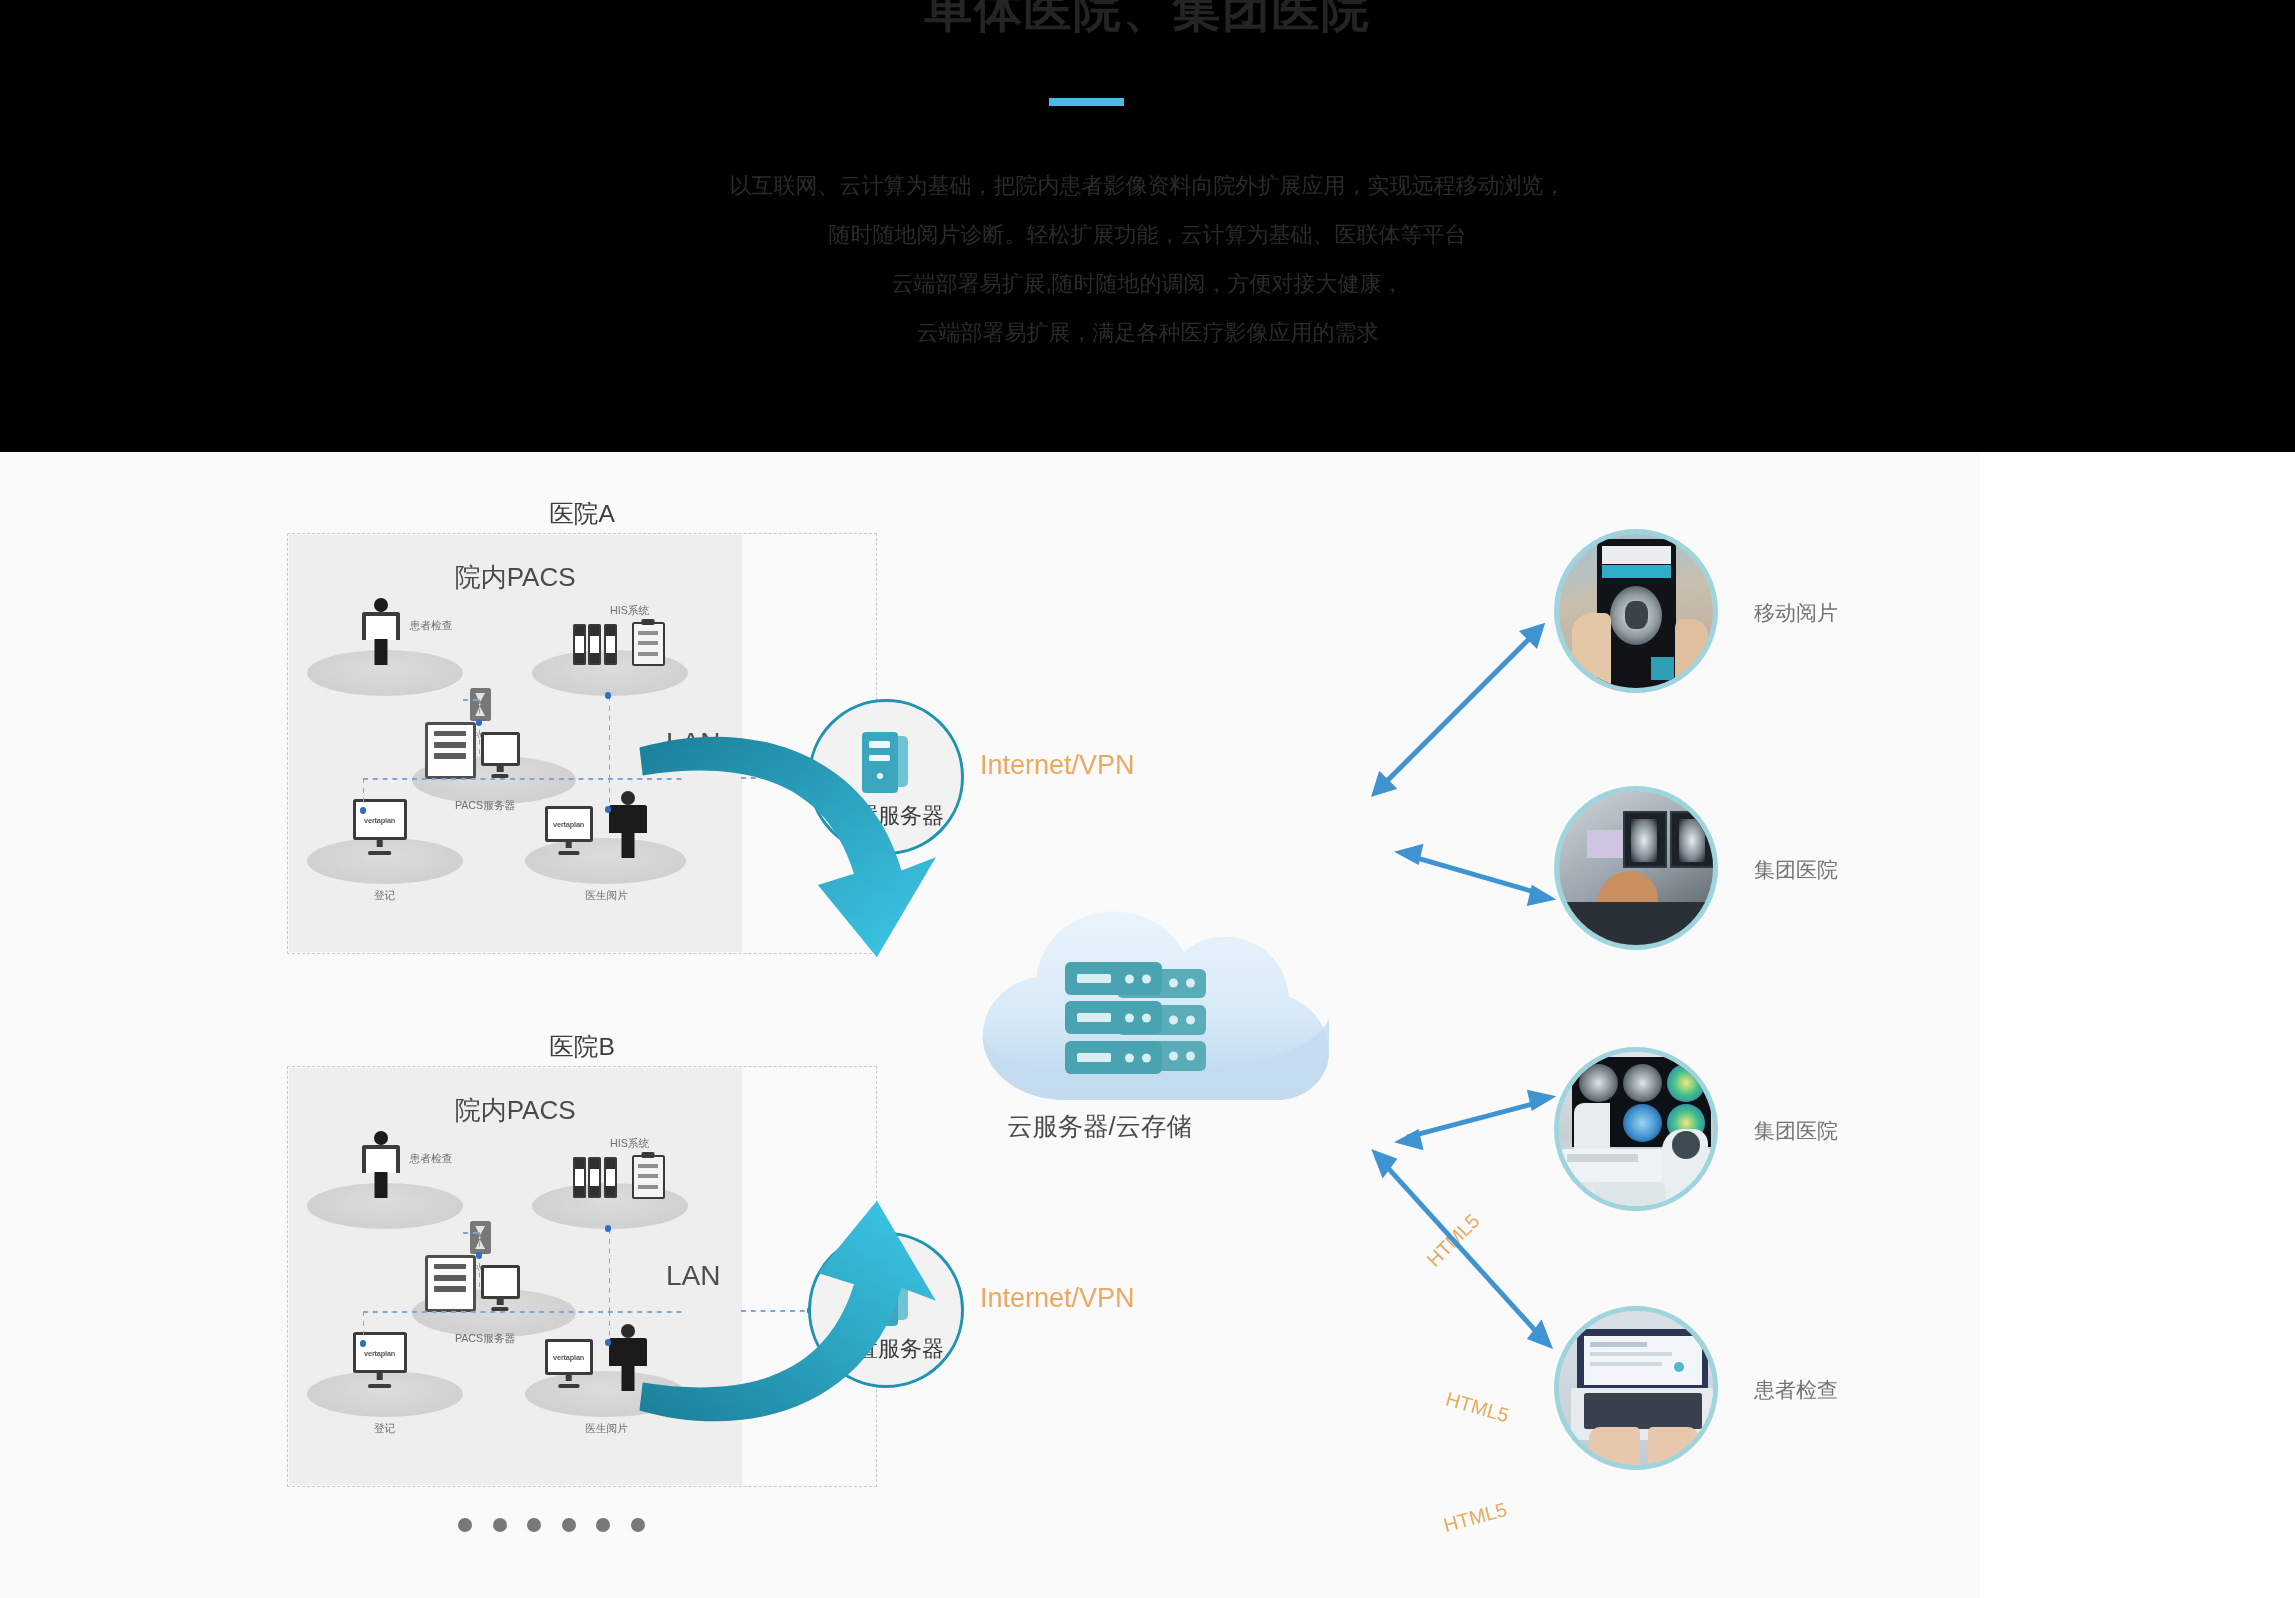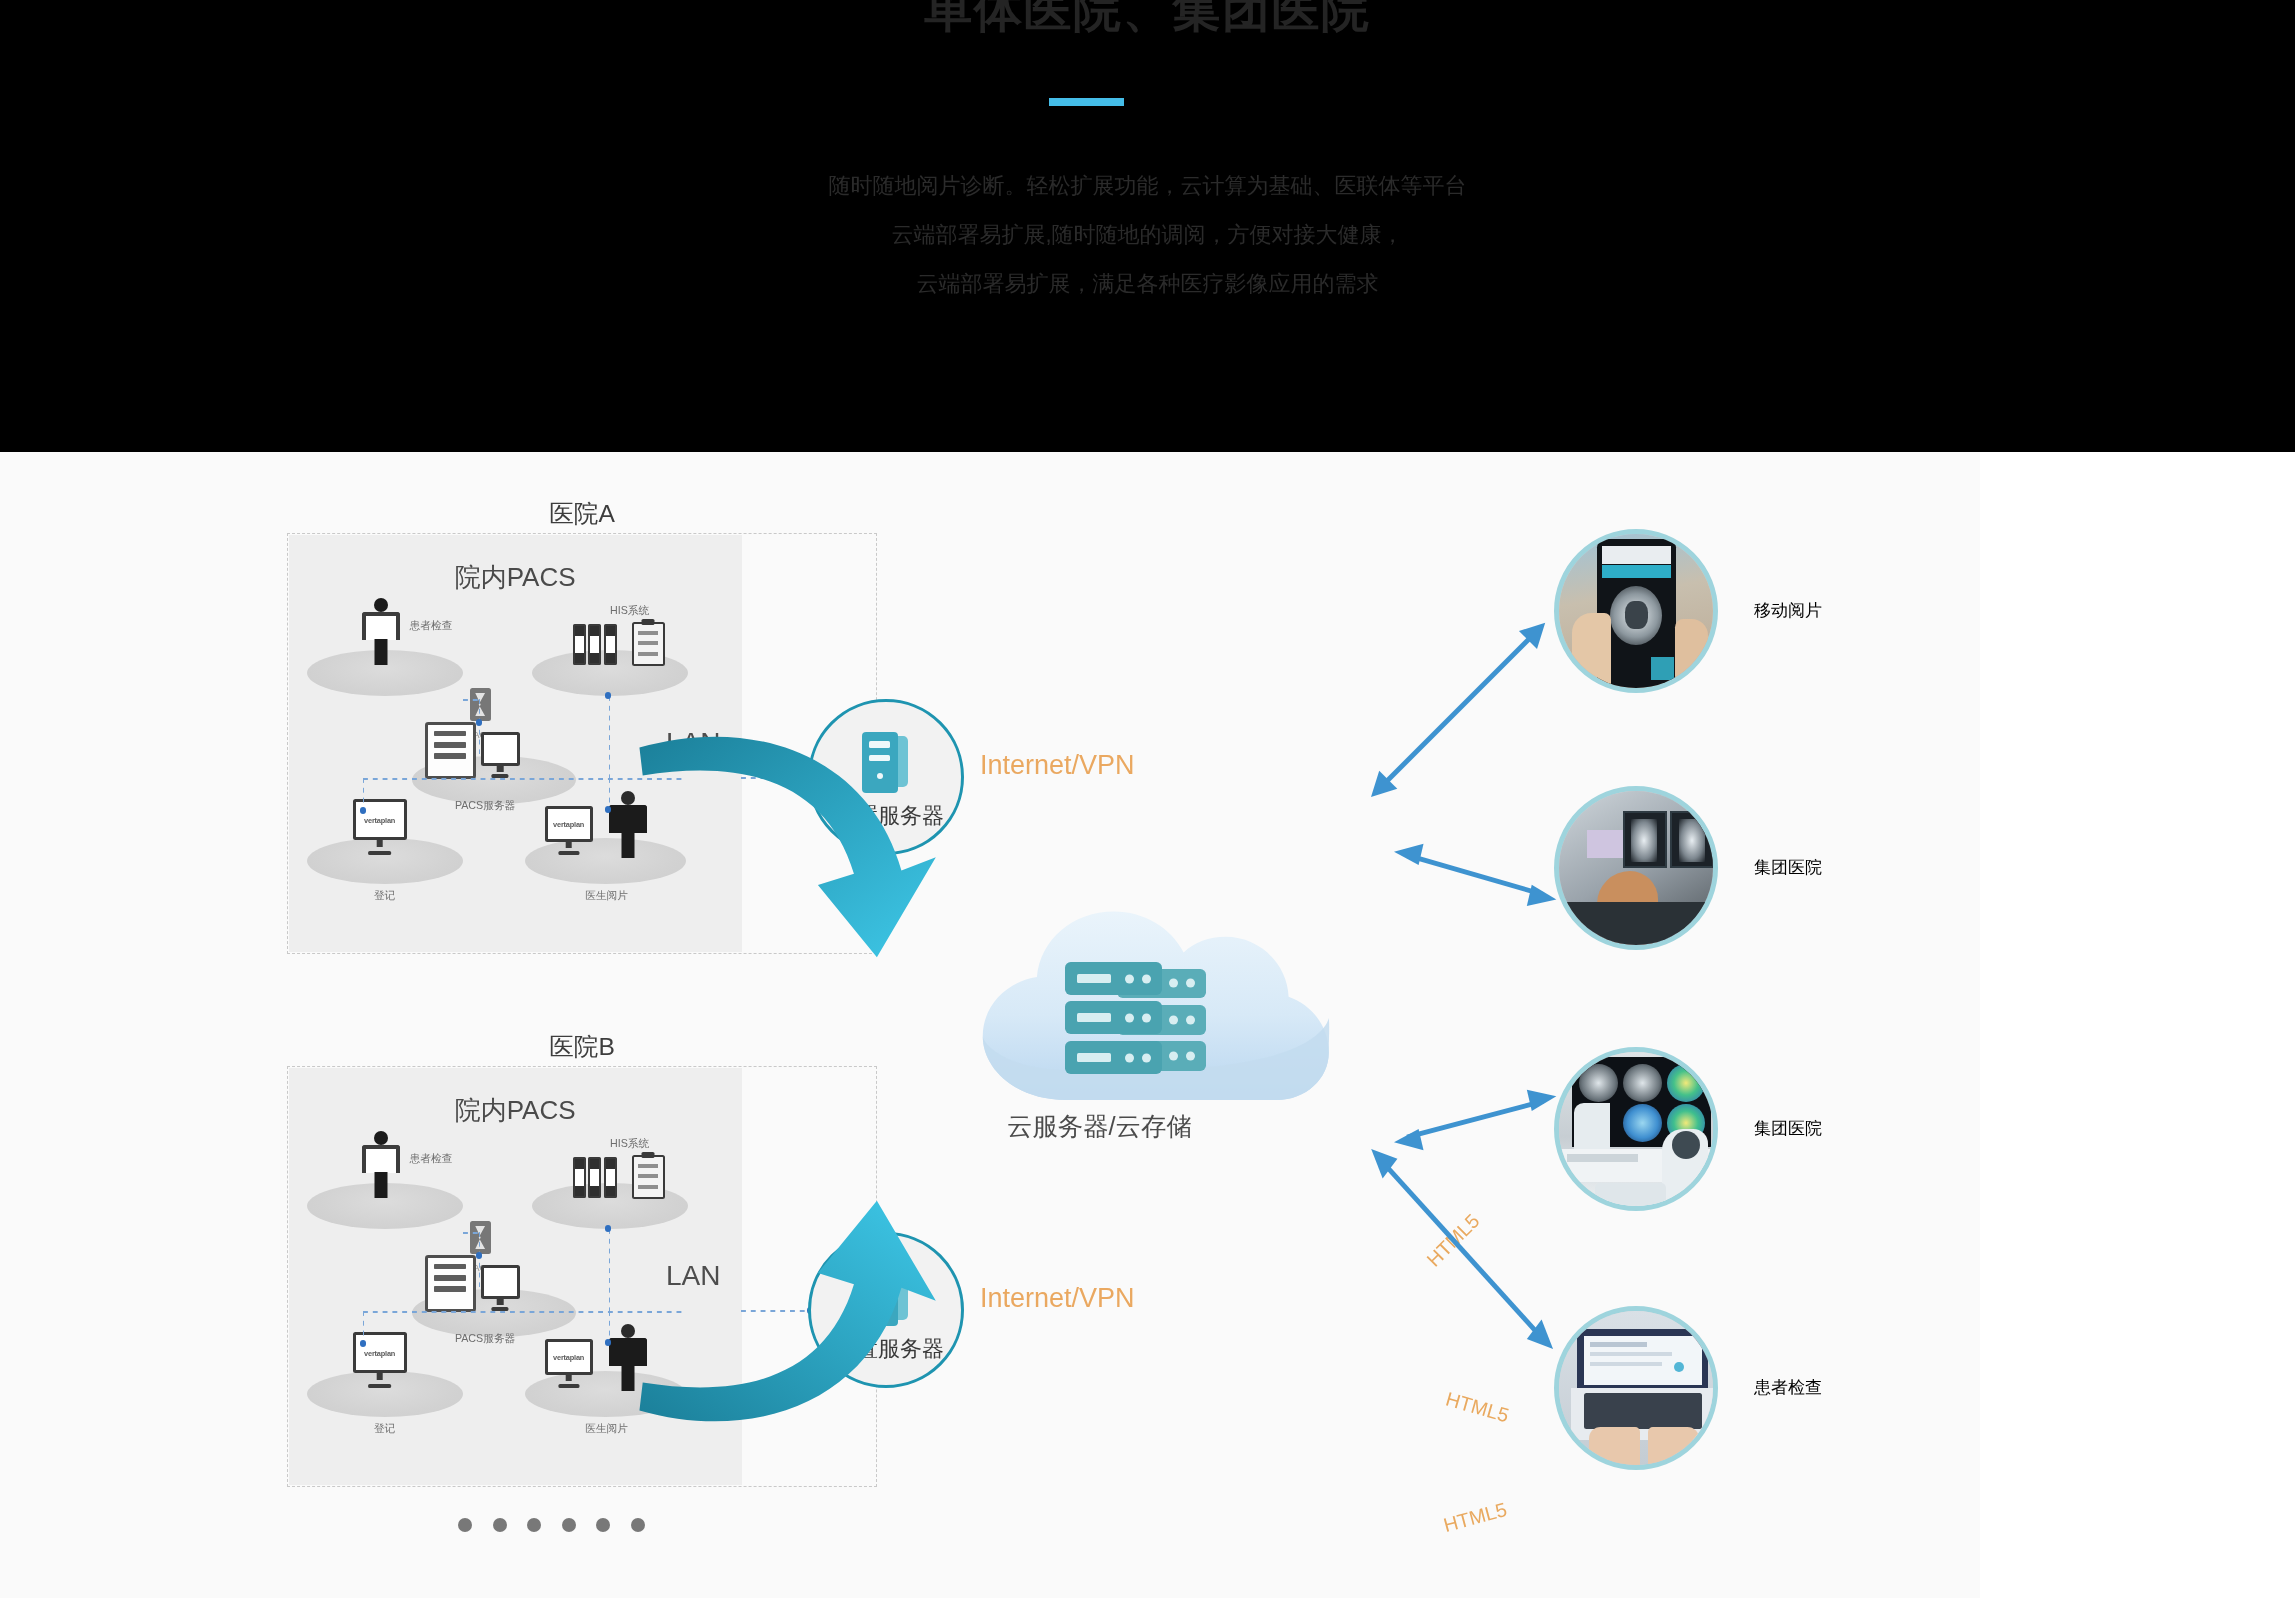"以互联网、云计算为基础，把院内患者影像资料向院外扩展应用，实现远程移动浏览，" p { html: none -> <p>以互联网、云计算为基础，把院内患者影像资料向院外扩展应用，实现远程移动浏览，</p> }
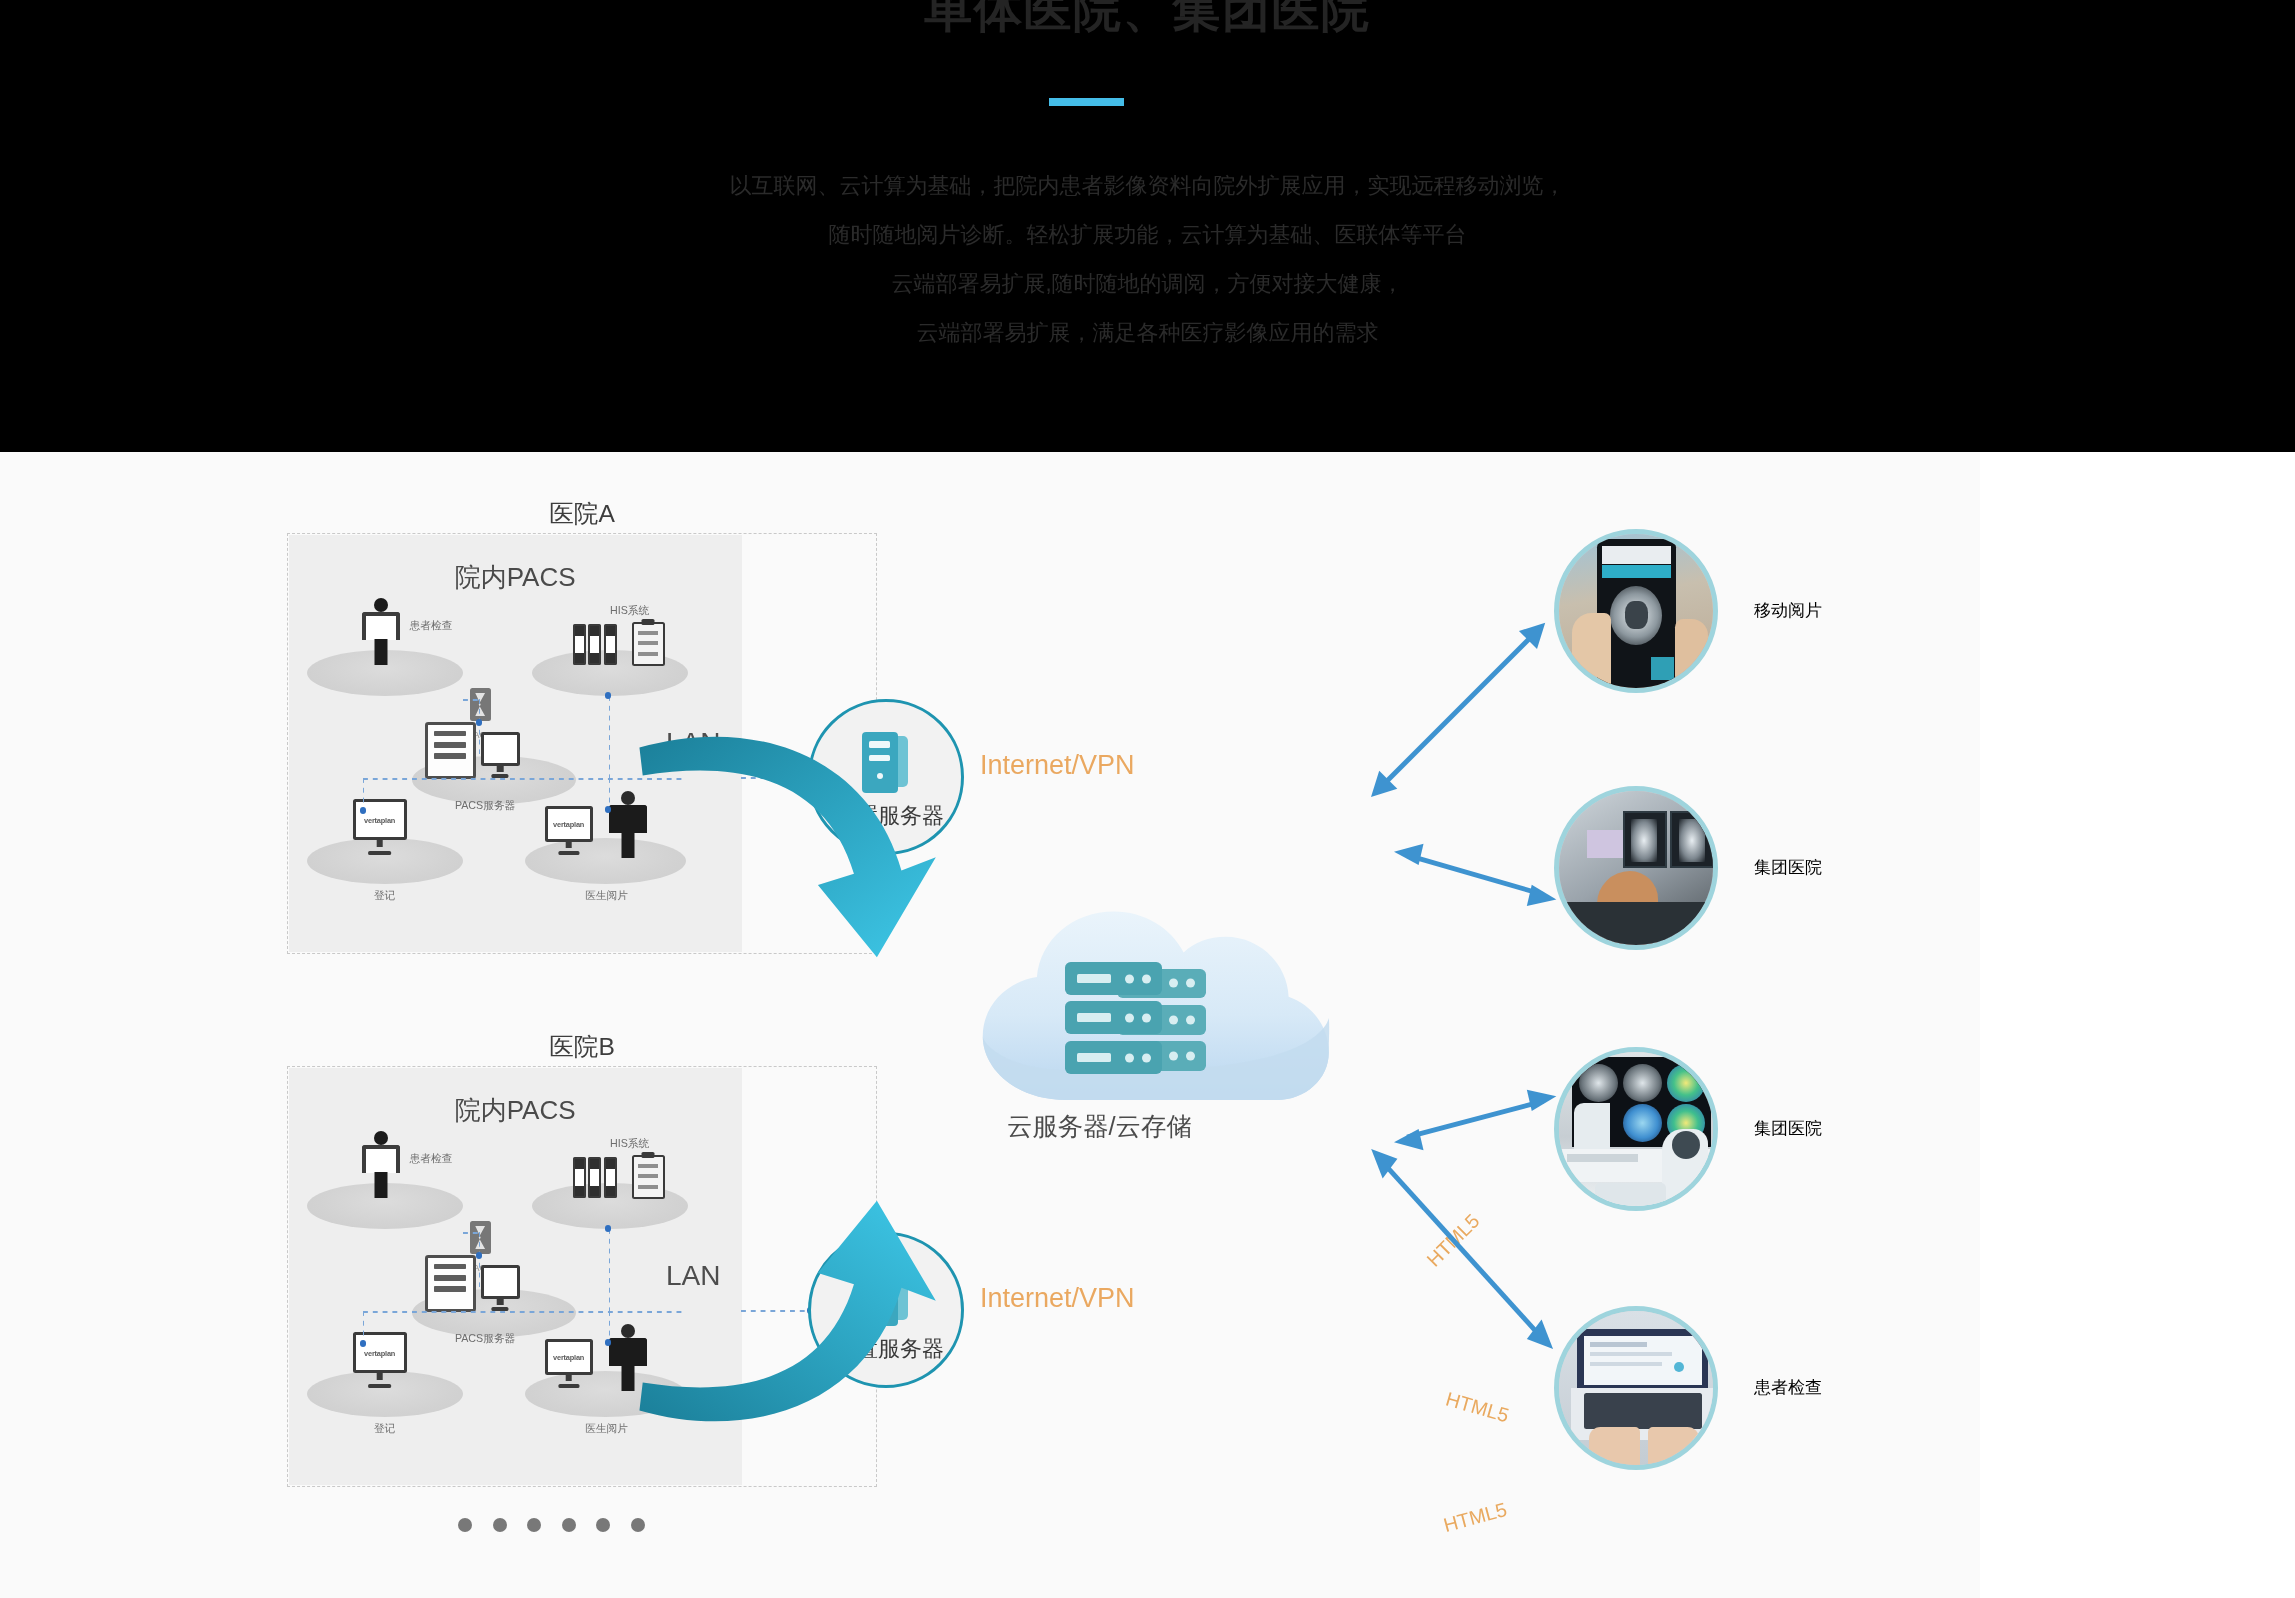"移动阅片" .pcircle-label { color: #000000 -> #737373; font-size: 17px -> 21px }
